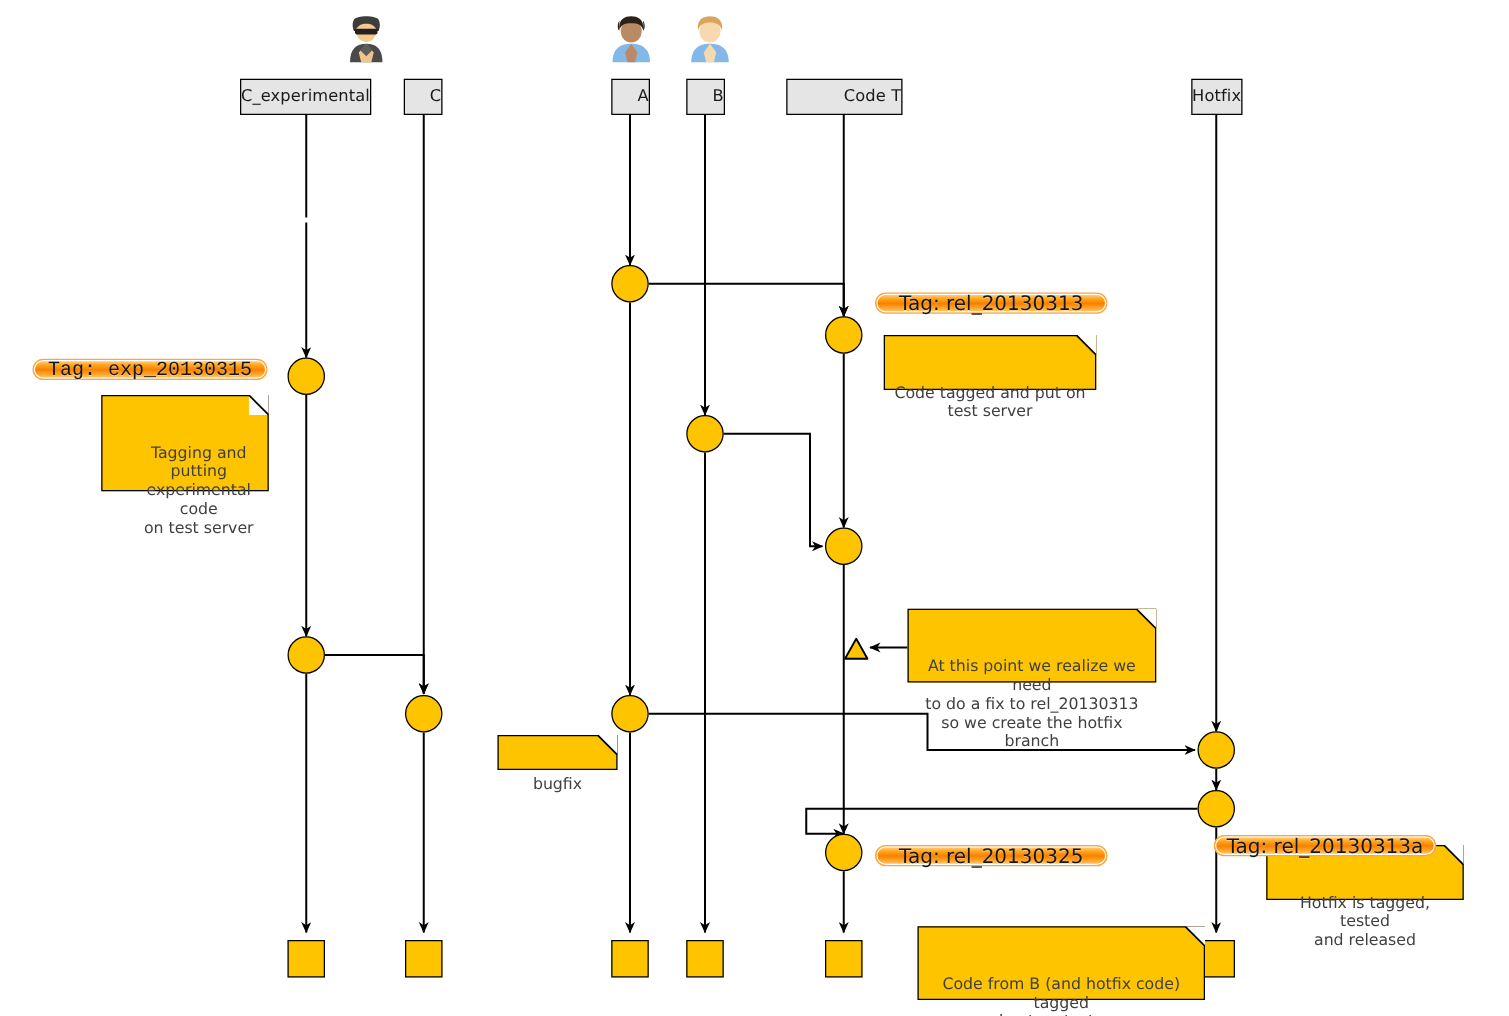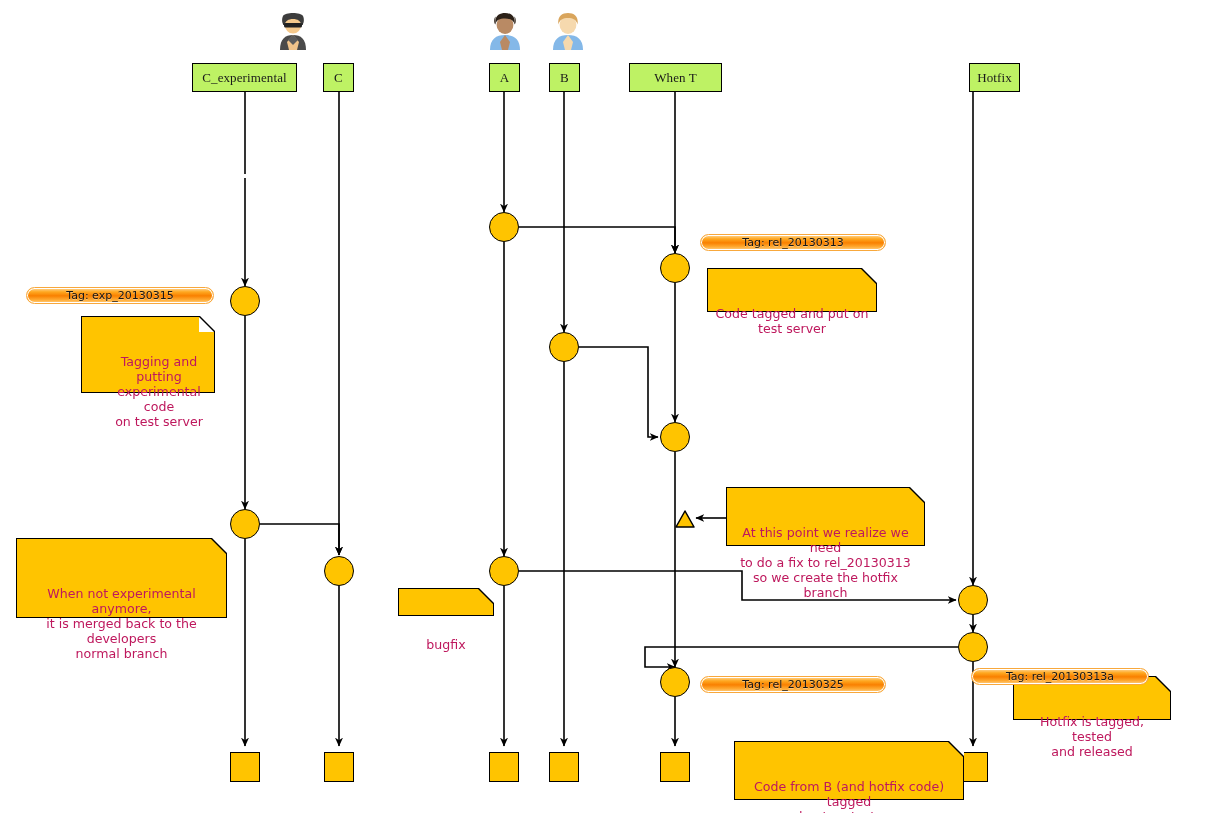"C_experimental" .branch-box { background: #bef264 -> #e5e5e5; font-family: Liberation Serif, serif -> none; justify-content: center -> flex-end }
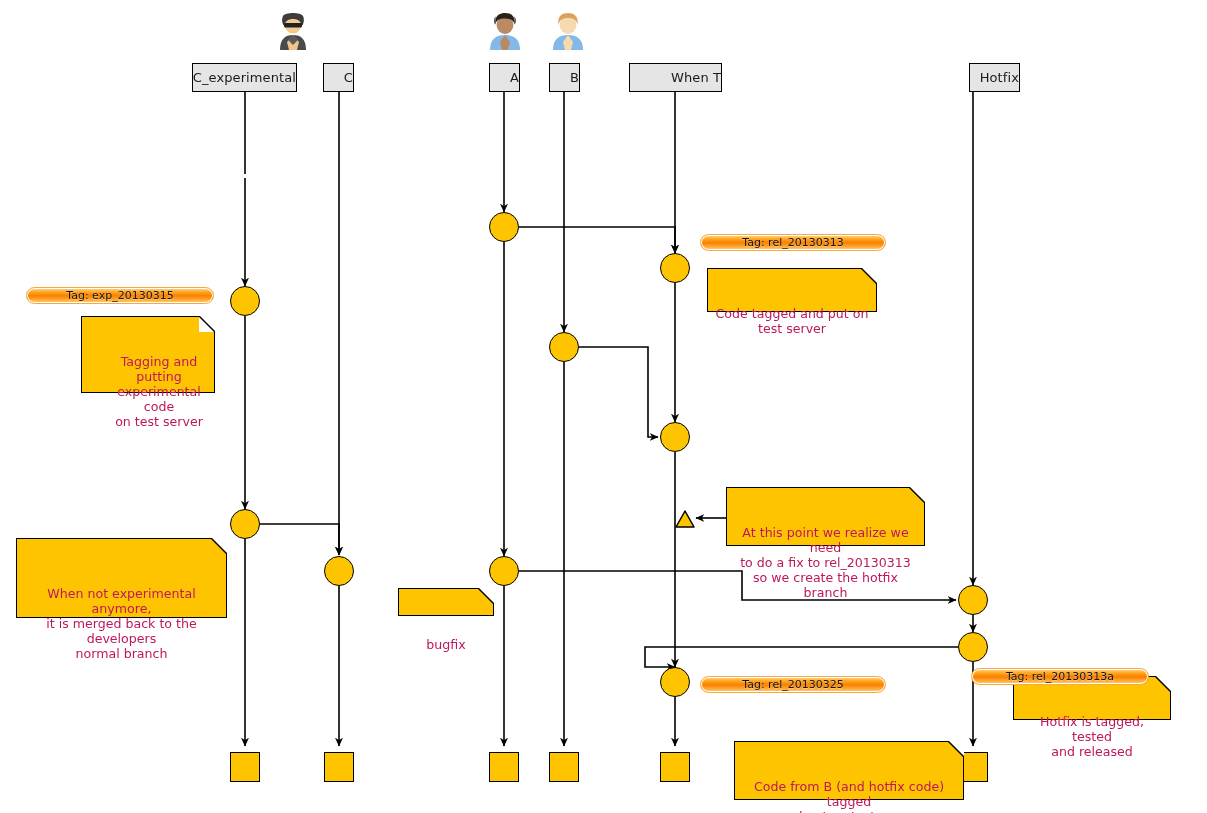"When T" span { text: When -> Code }
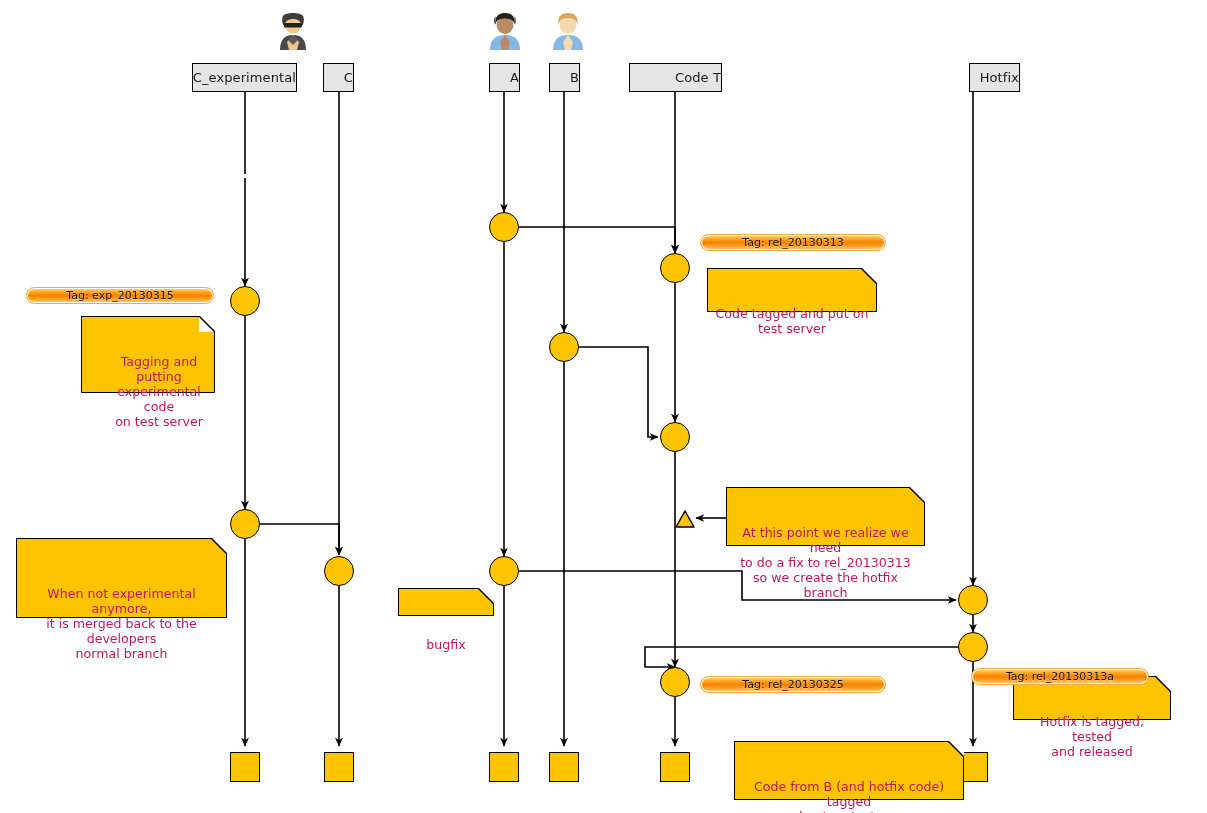"Hotfix" div.branch-box { margin-left: 16px -> none; width: 51px -> 41px }
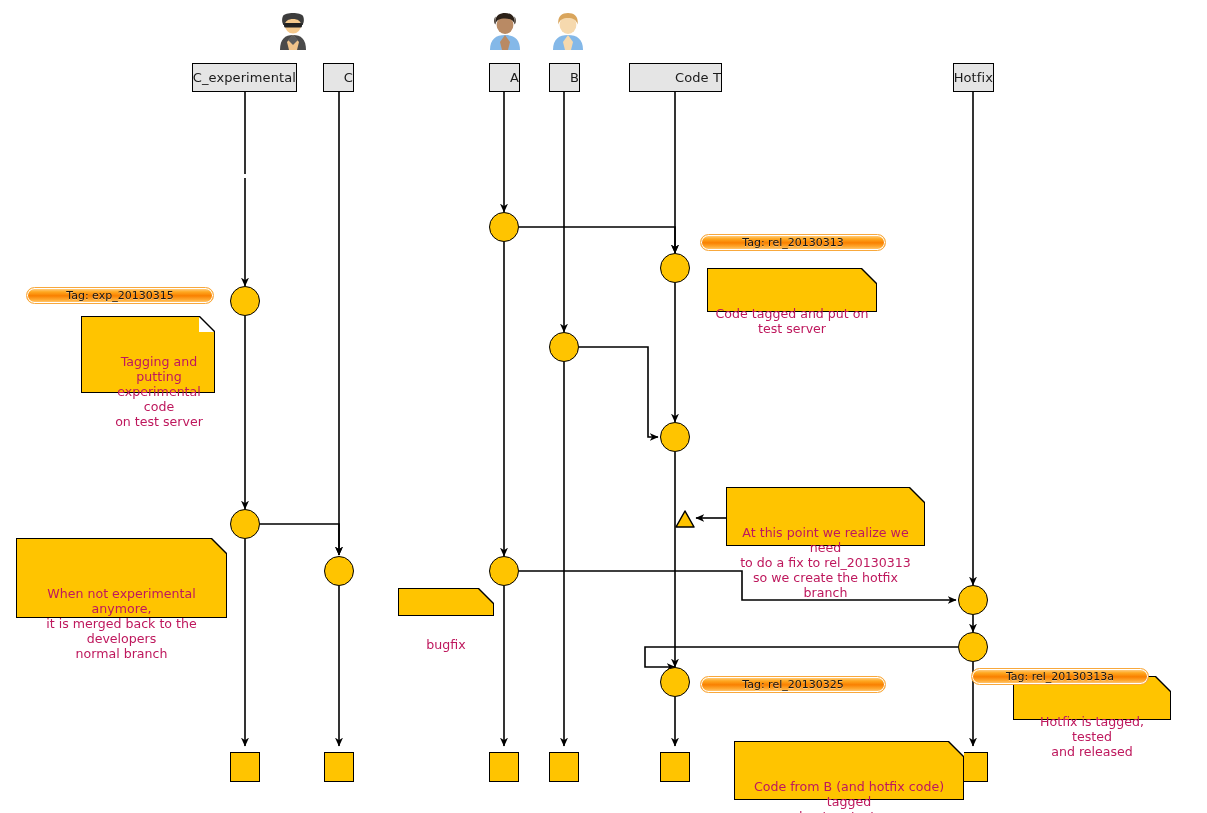"Tag: rel_20130313" .tag { font-size: 11px -> 16px }
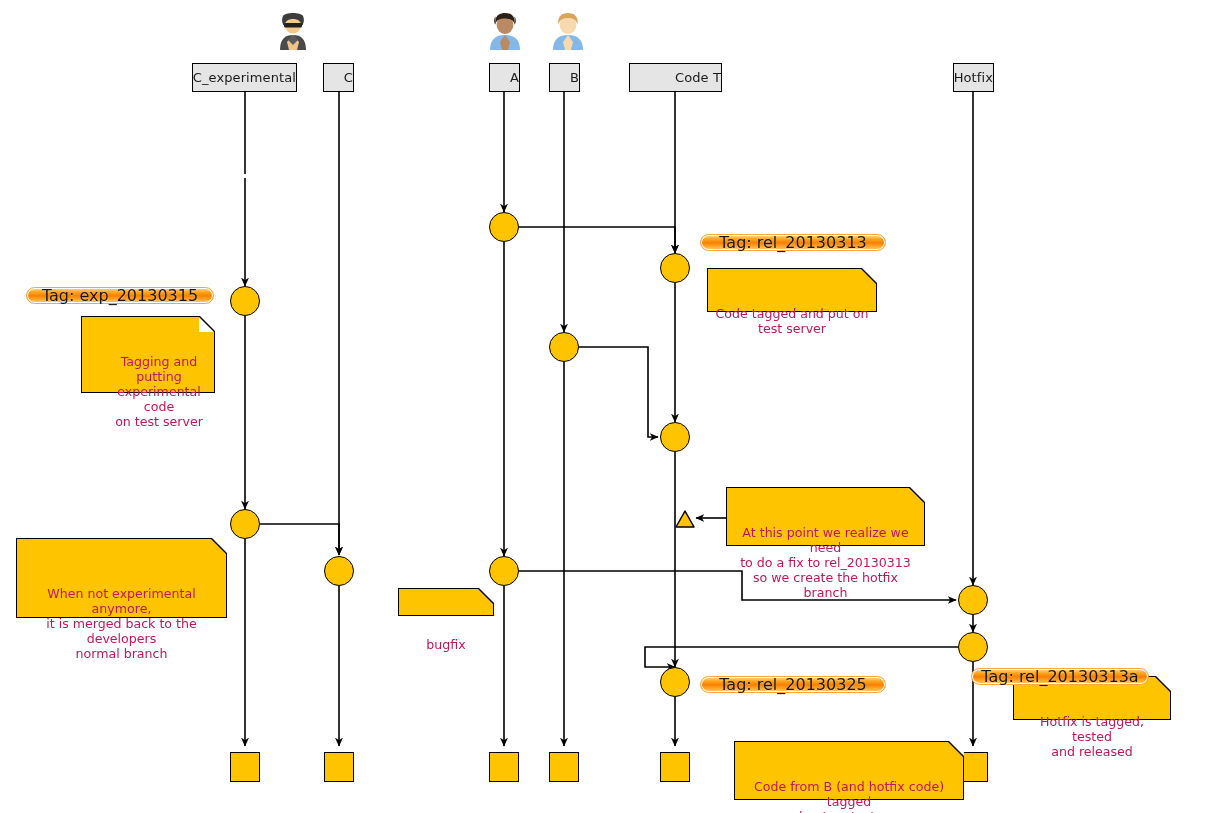"Tag: exp_20130315" div.tag { font-family: none -> Liberation Mono, monospace }
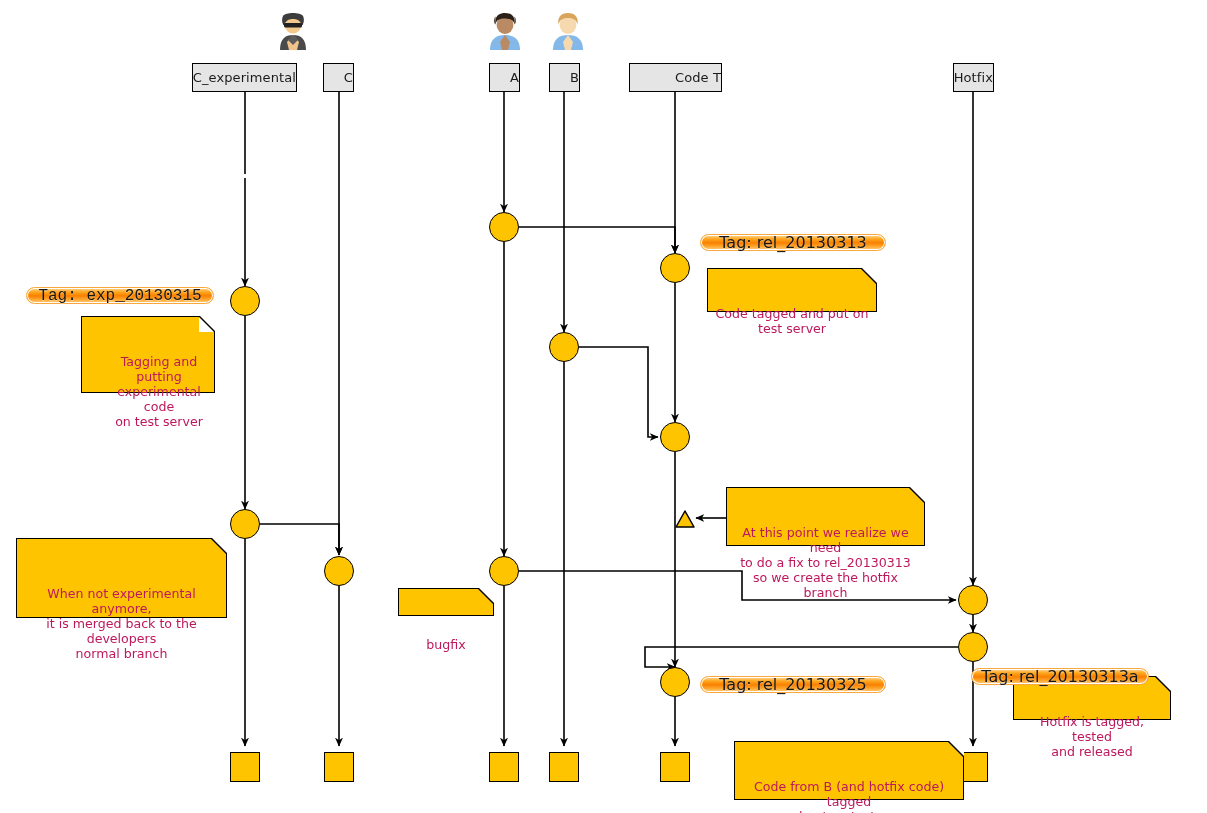"Code tagged and put on" .note { color: #be185d -> #404040 }
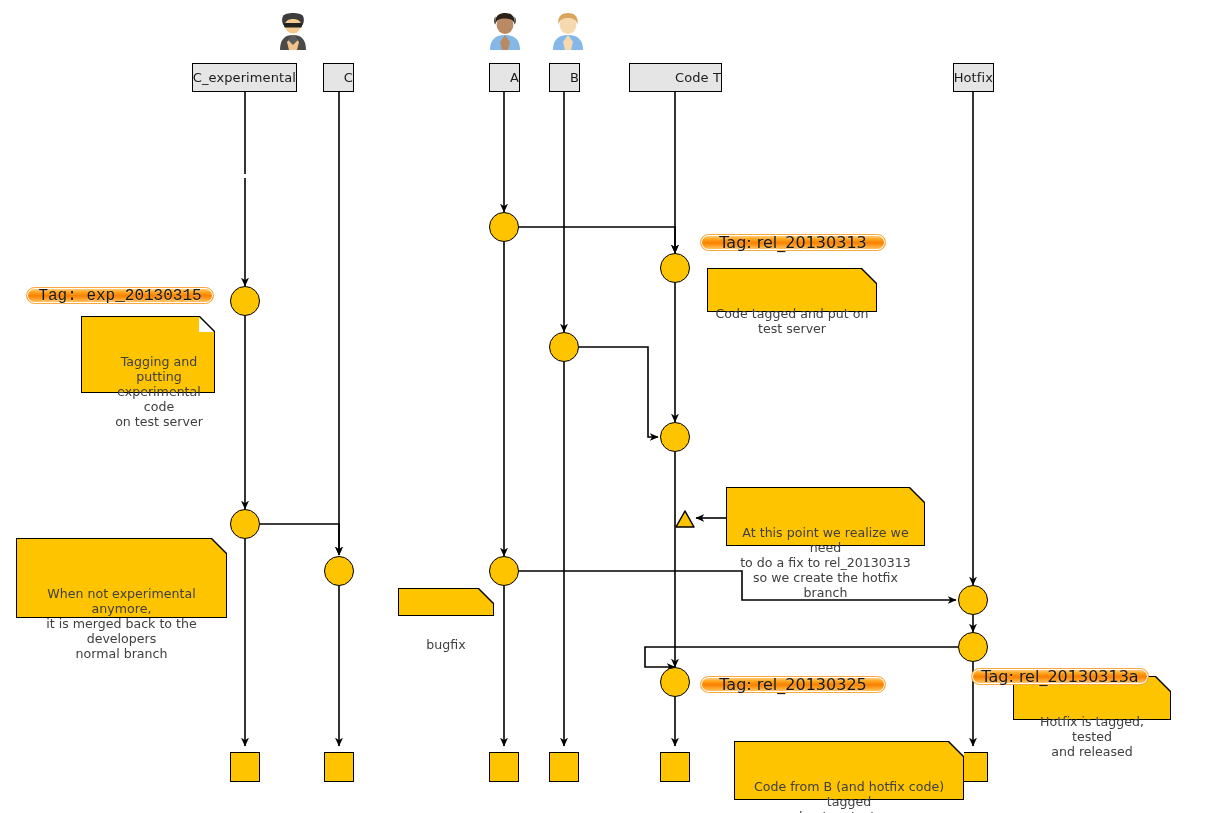"When not experimental anymore," div.note { html: <div> <svg> <path></path> <path></path> </svg> <div>When not experimental anymore, it is merged back to the developers normal branch</div> </div> -> none }
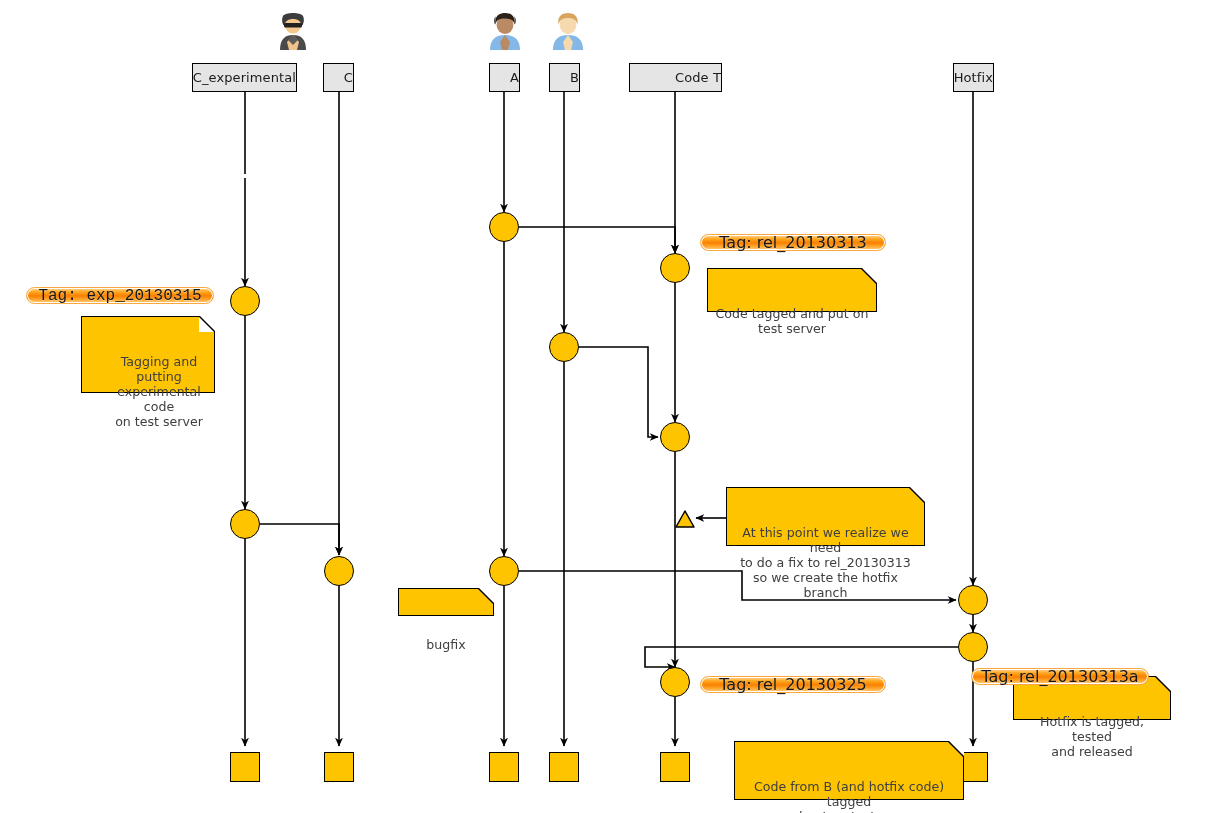"bugfix" div.note { padding-top: 18px -> 0 }
